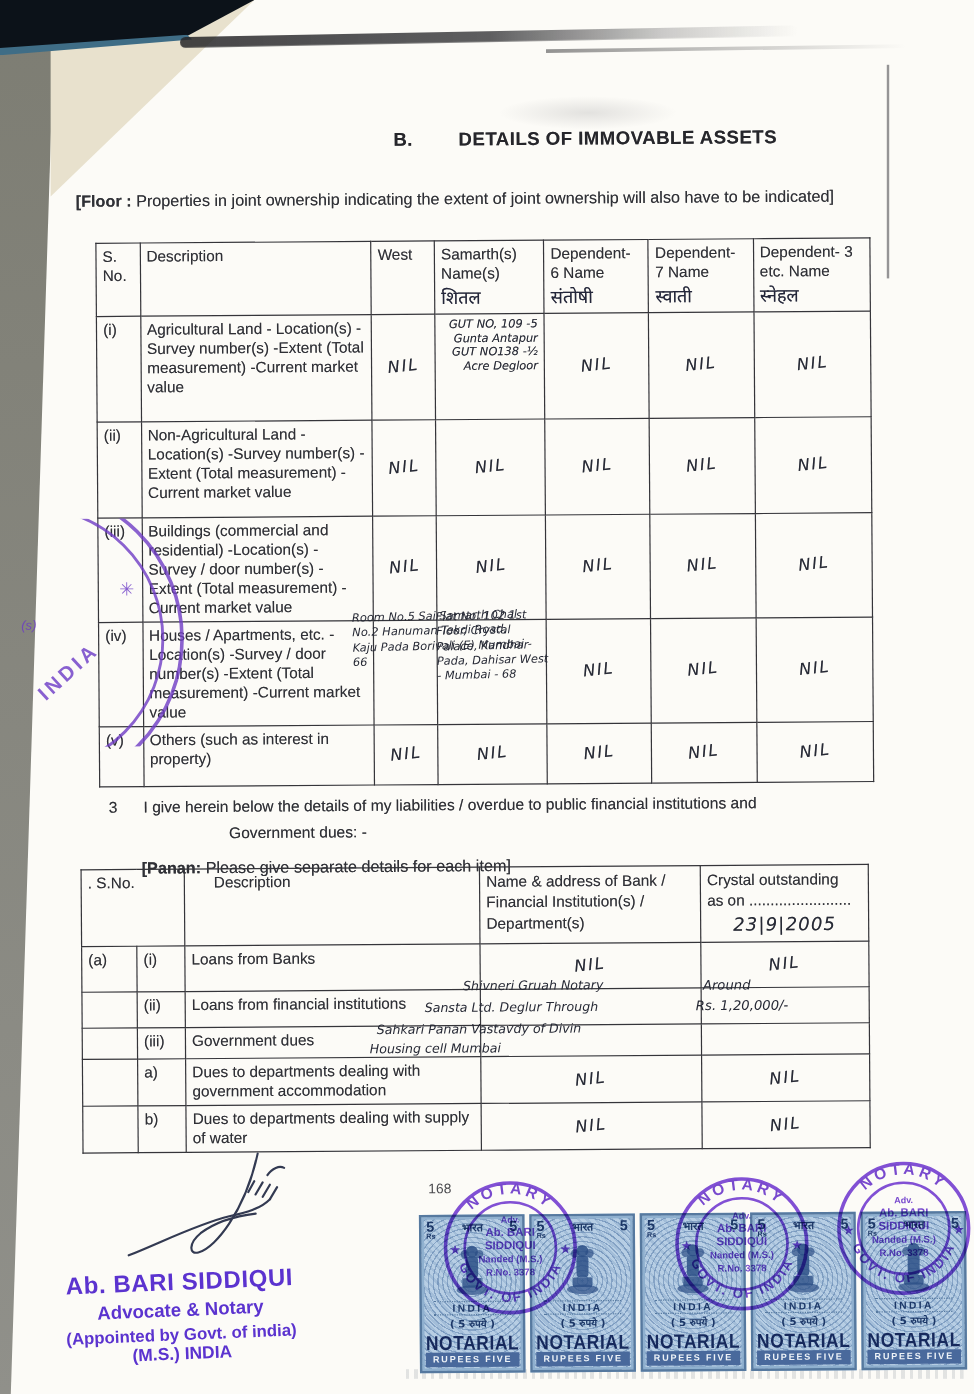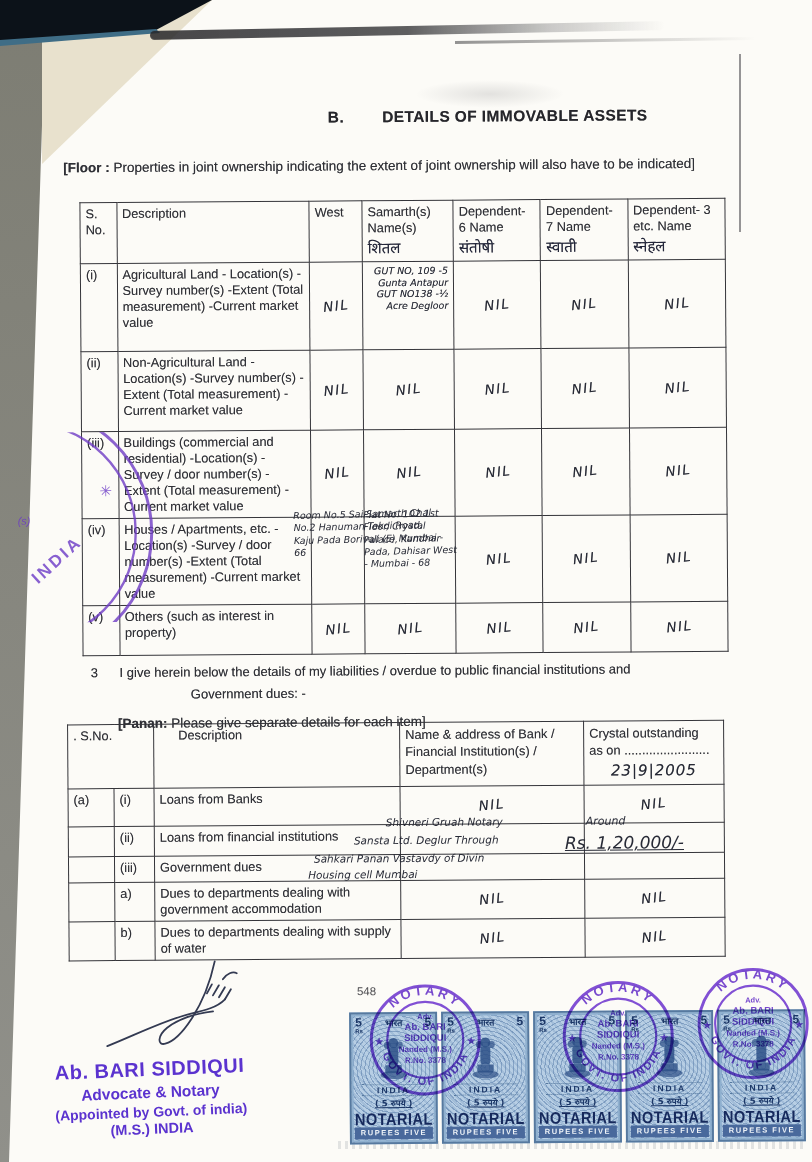"Rs. 1,20,000/-" div.hw-ov { font-size: 17px -> 11px; left: 497px -> 512px; text-decoration: underline -> none }
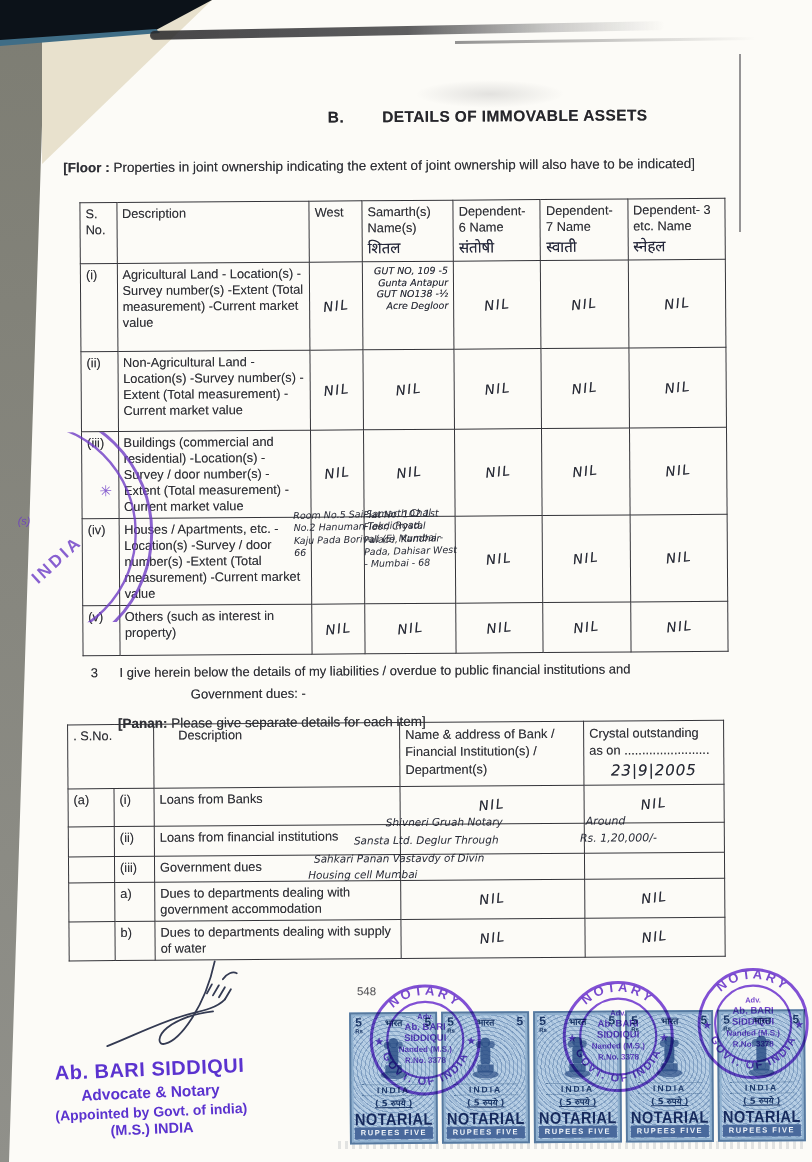"548" div.page-num { text: 548 -> 168 }
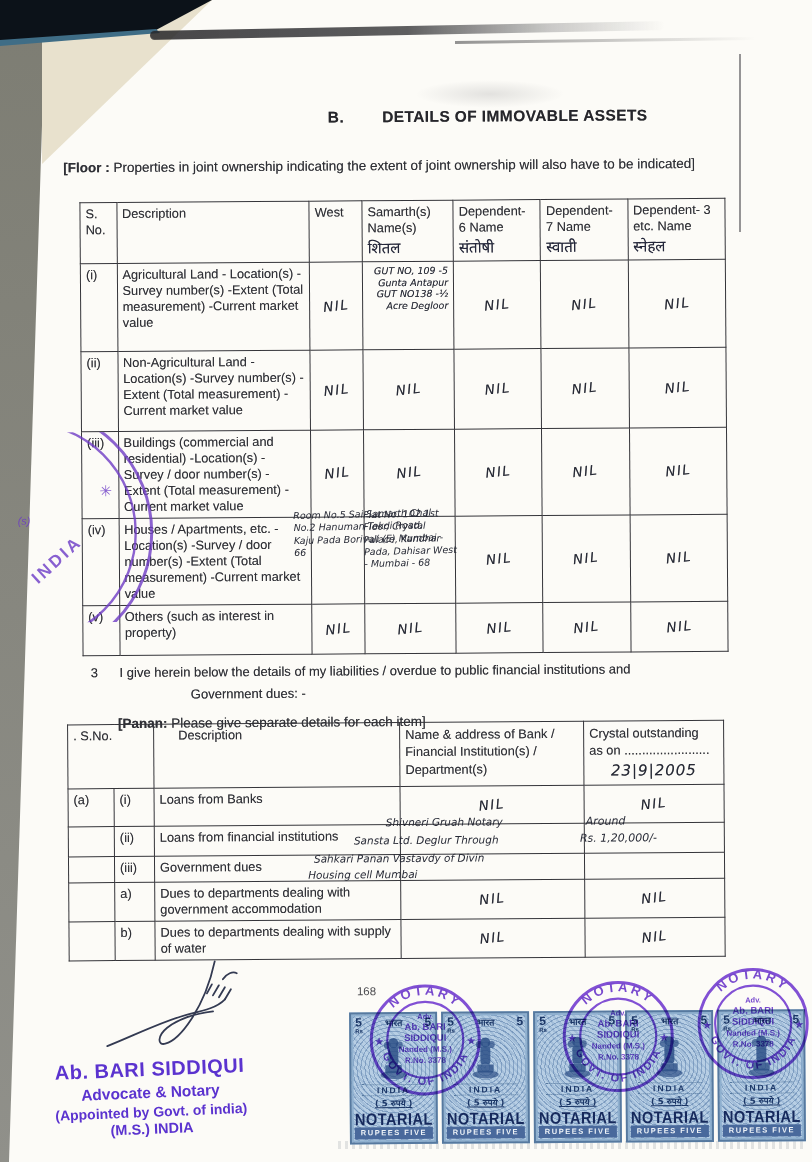"5 रुपये" .rs-hi { text-decoration: underline -> none }
